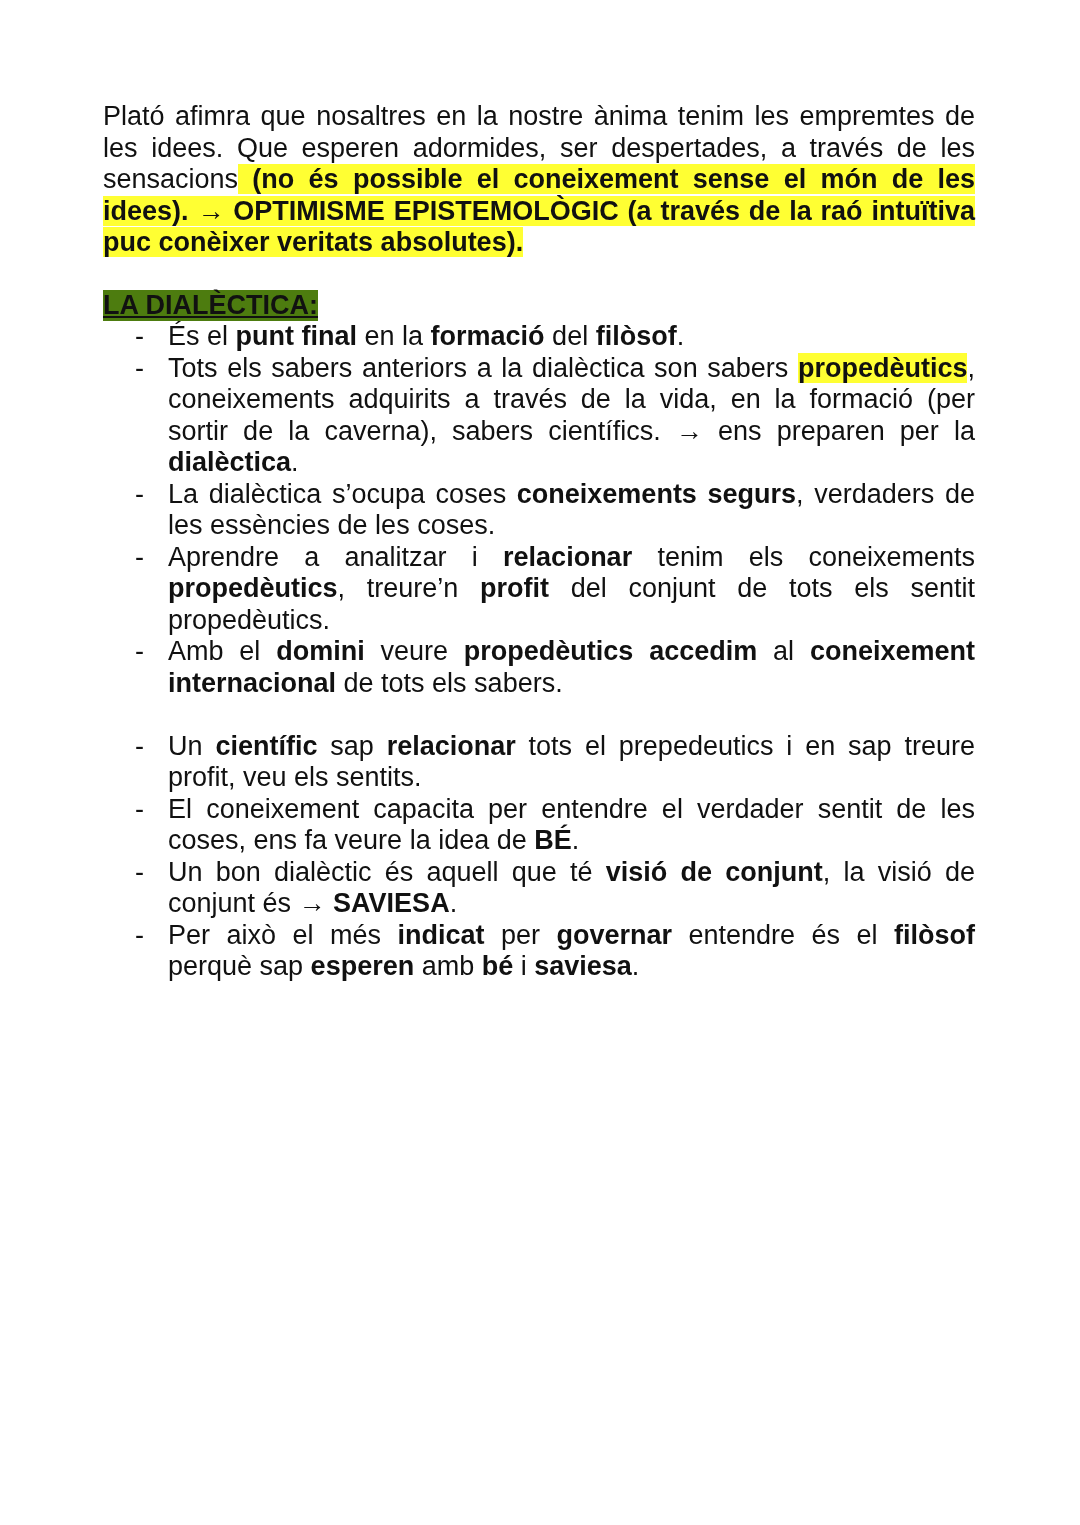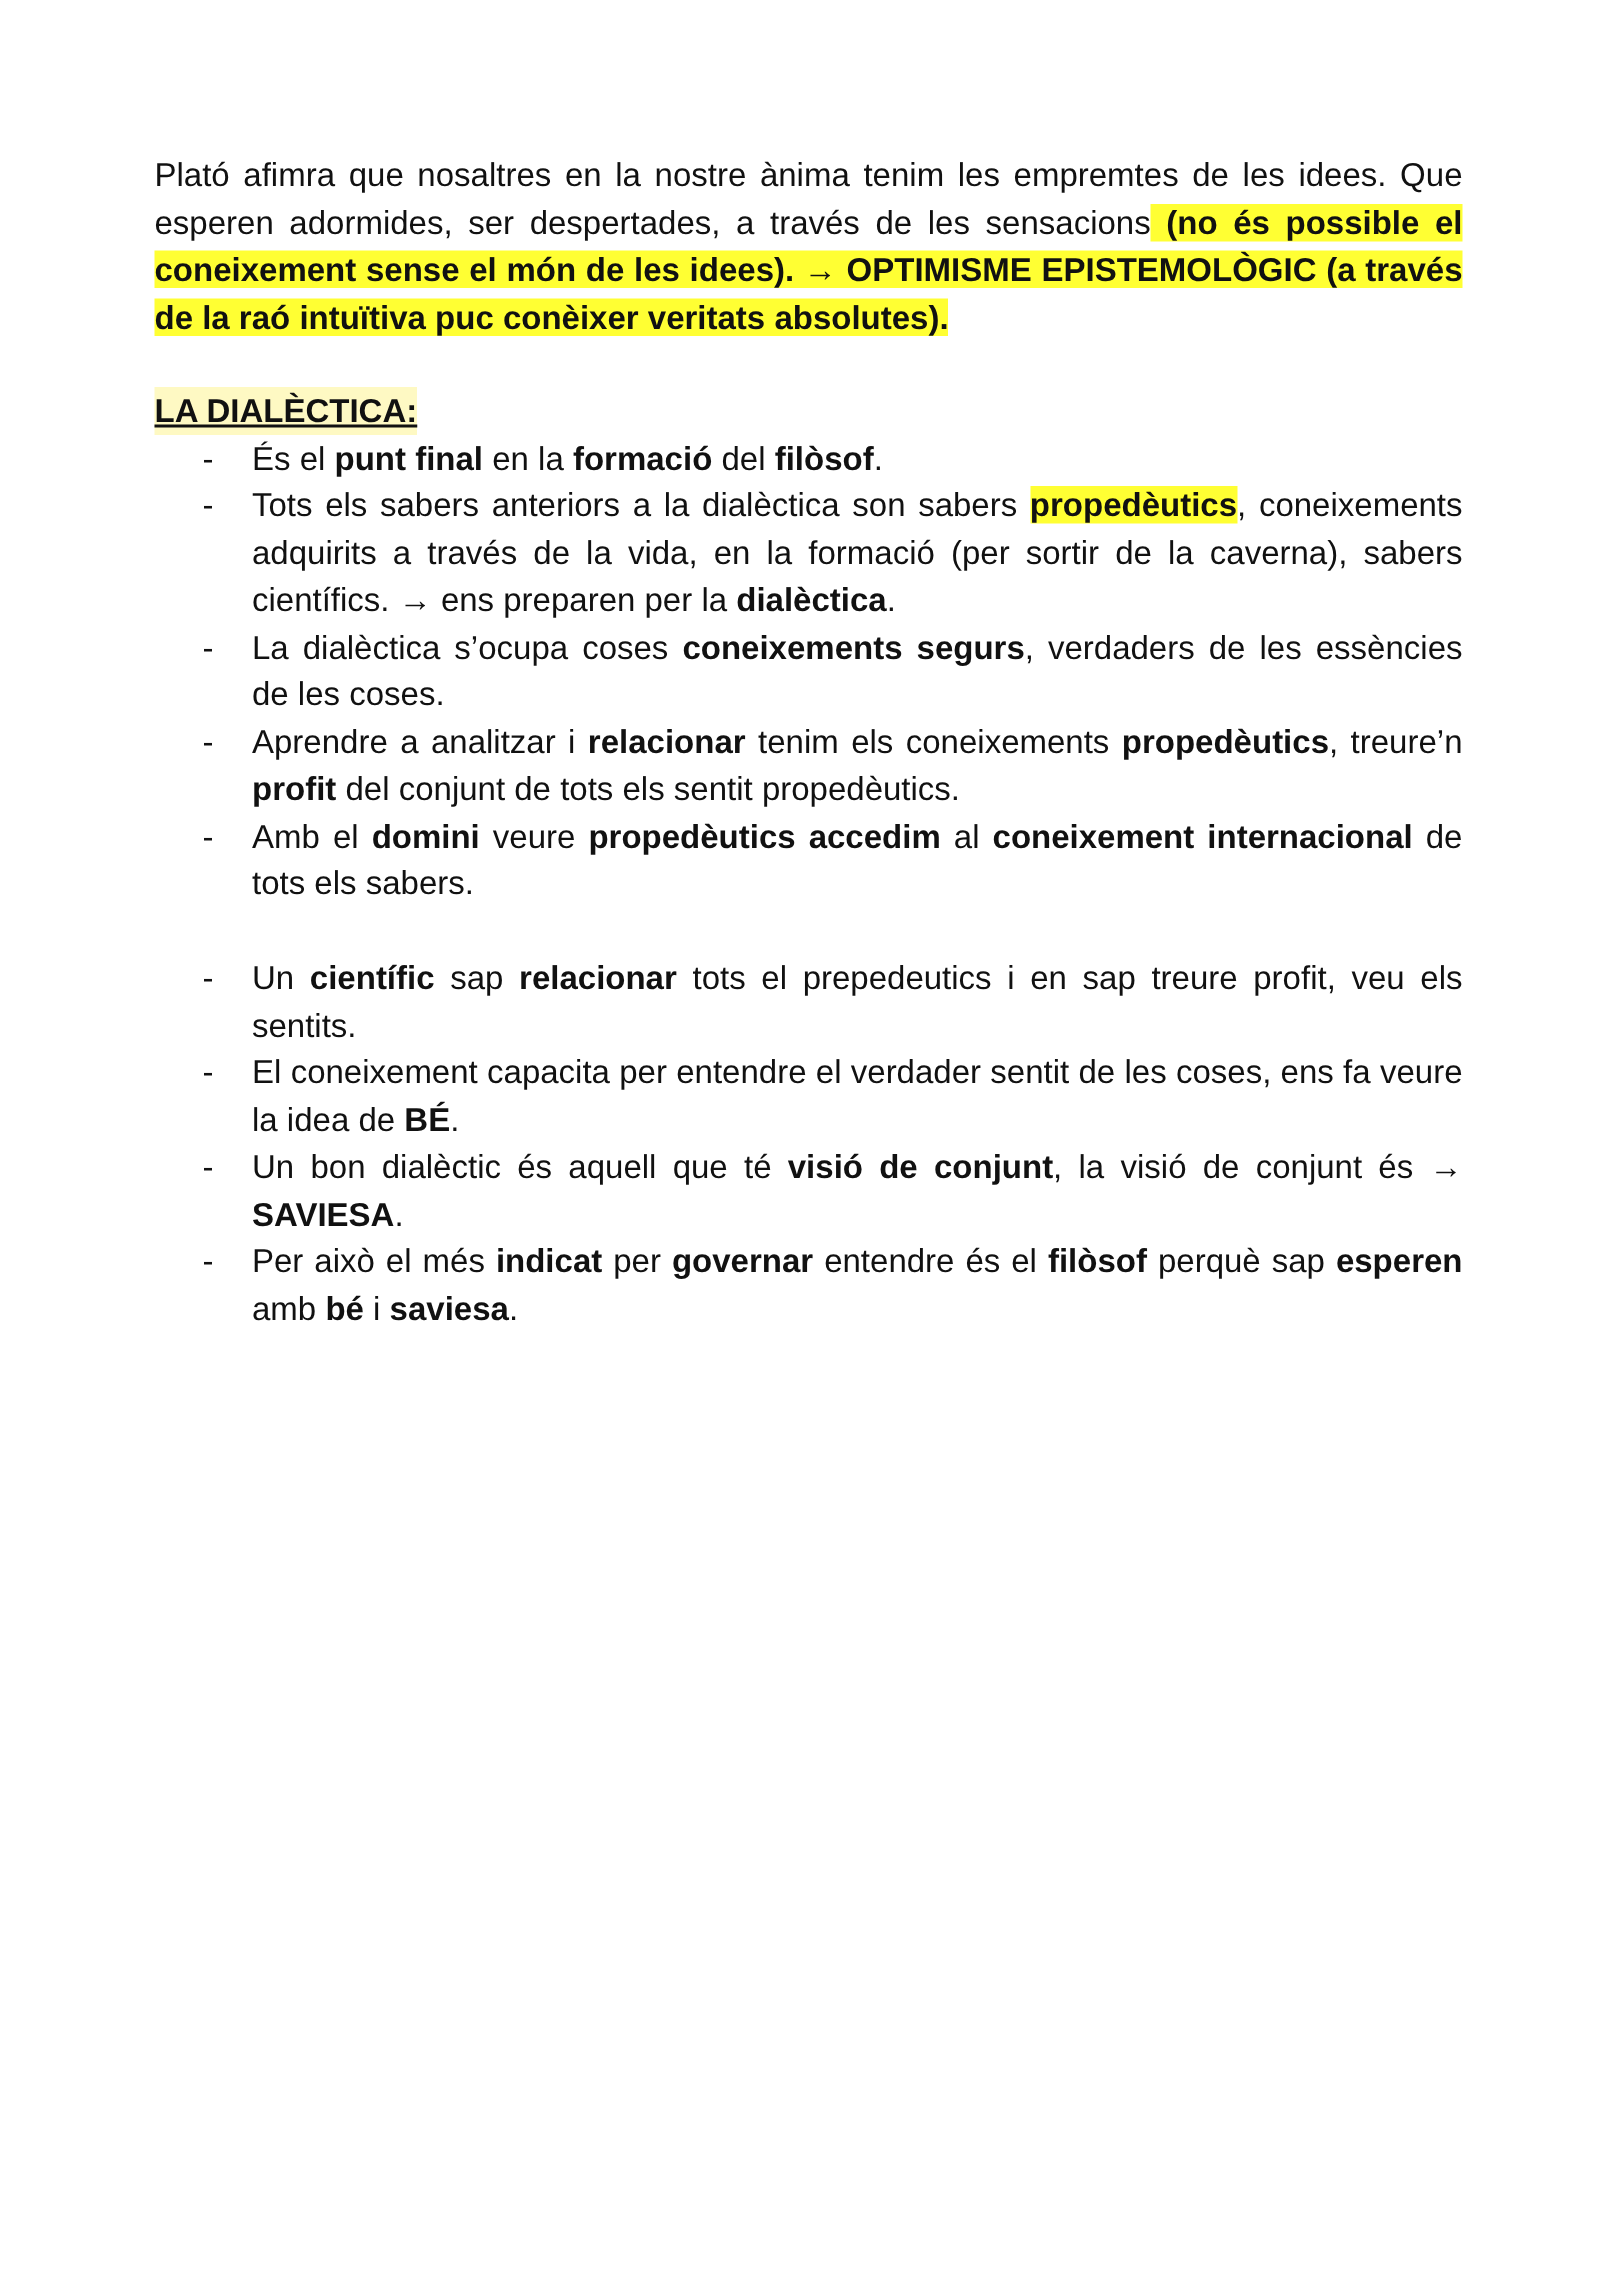"Plató afimra que nosaltres en" .page { font-size: 22px -> 27px }
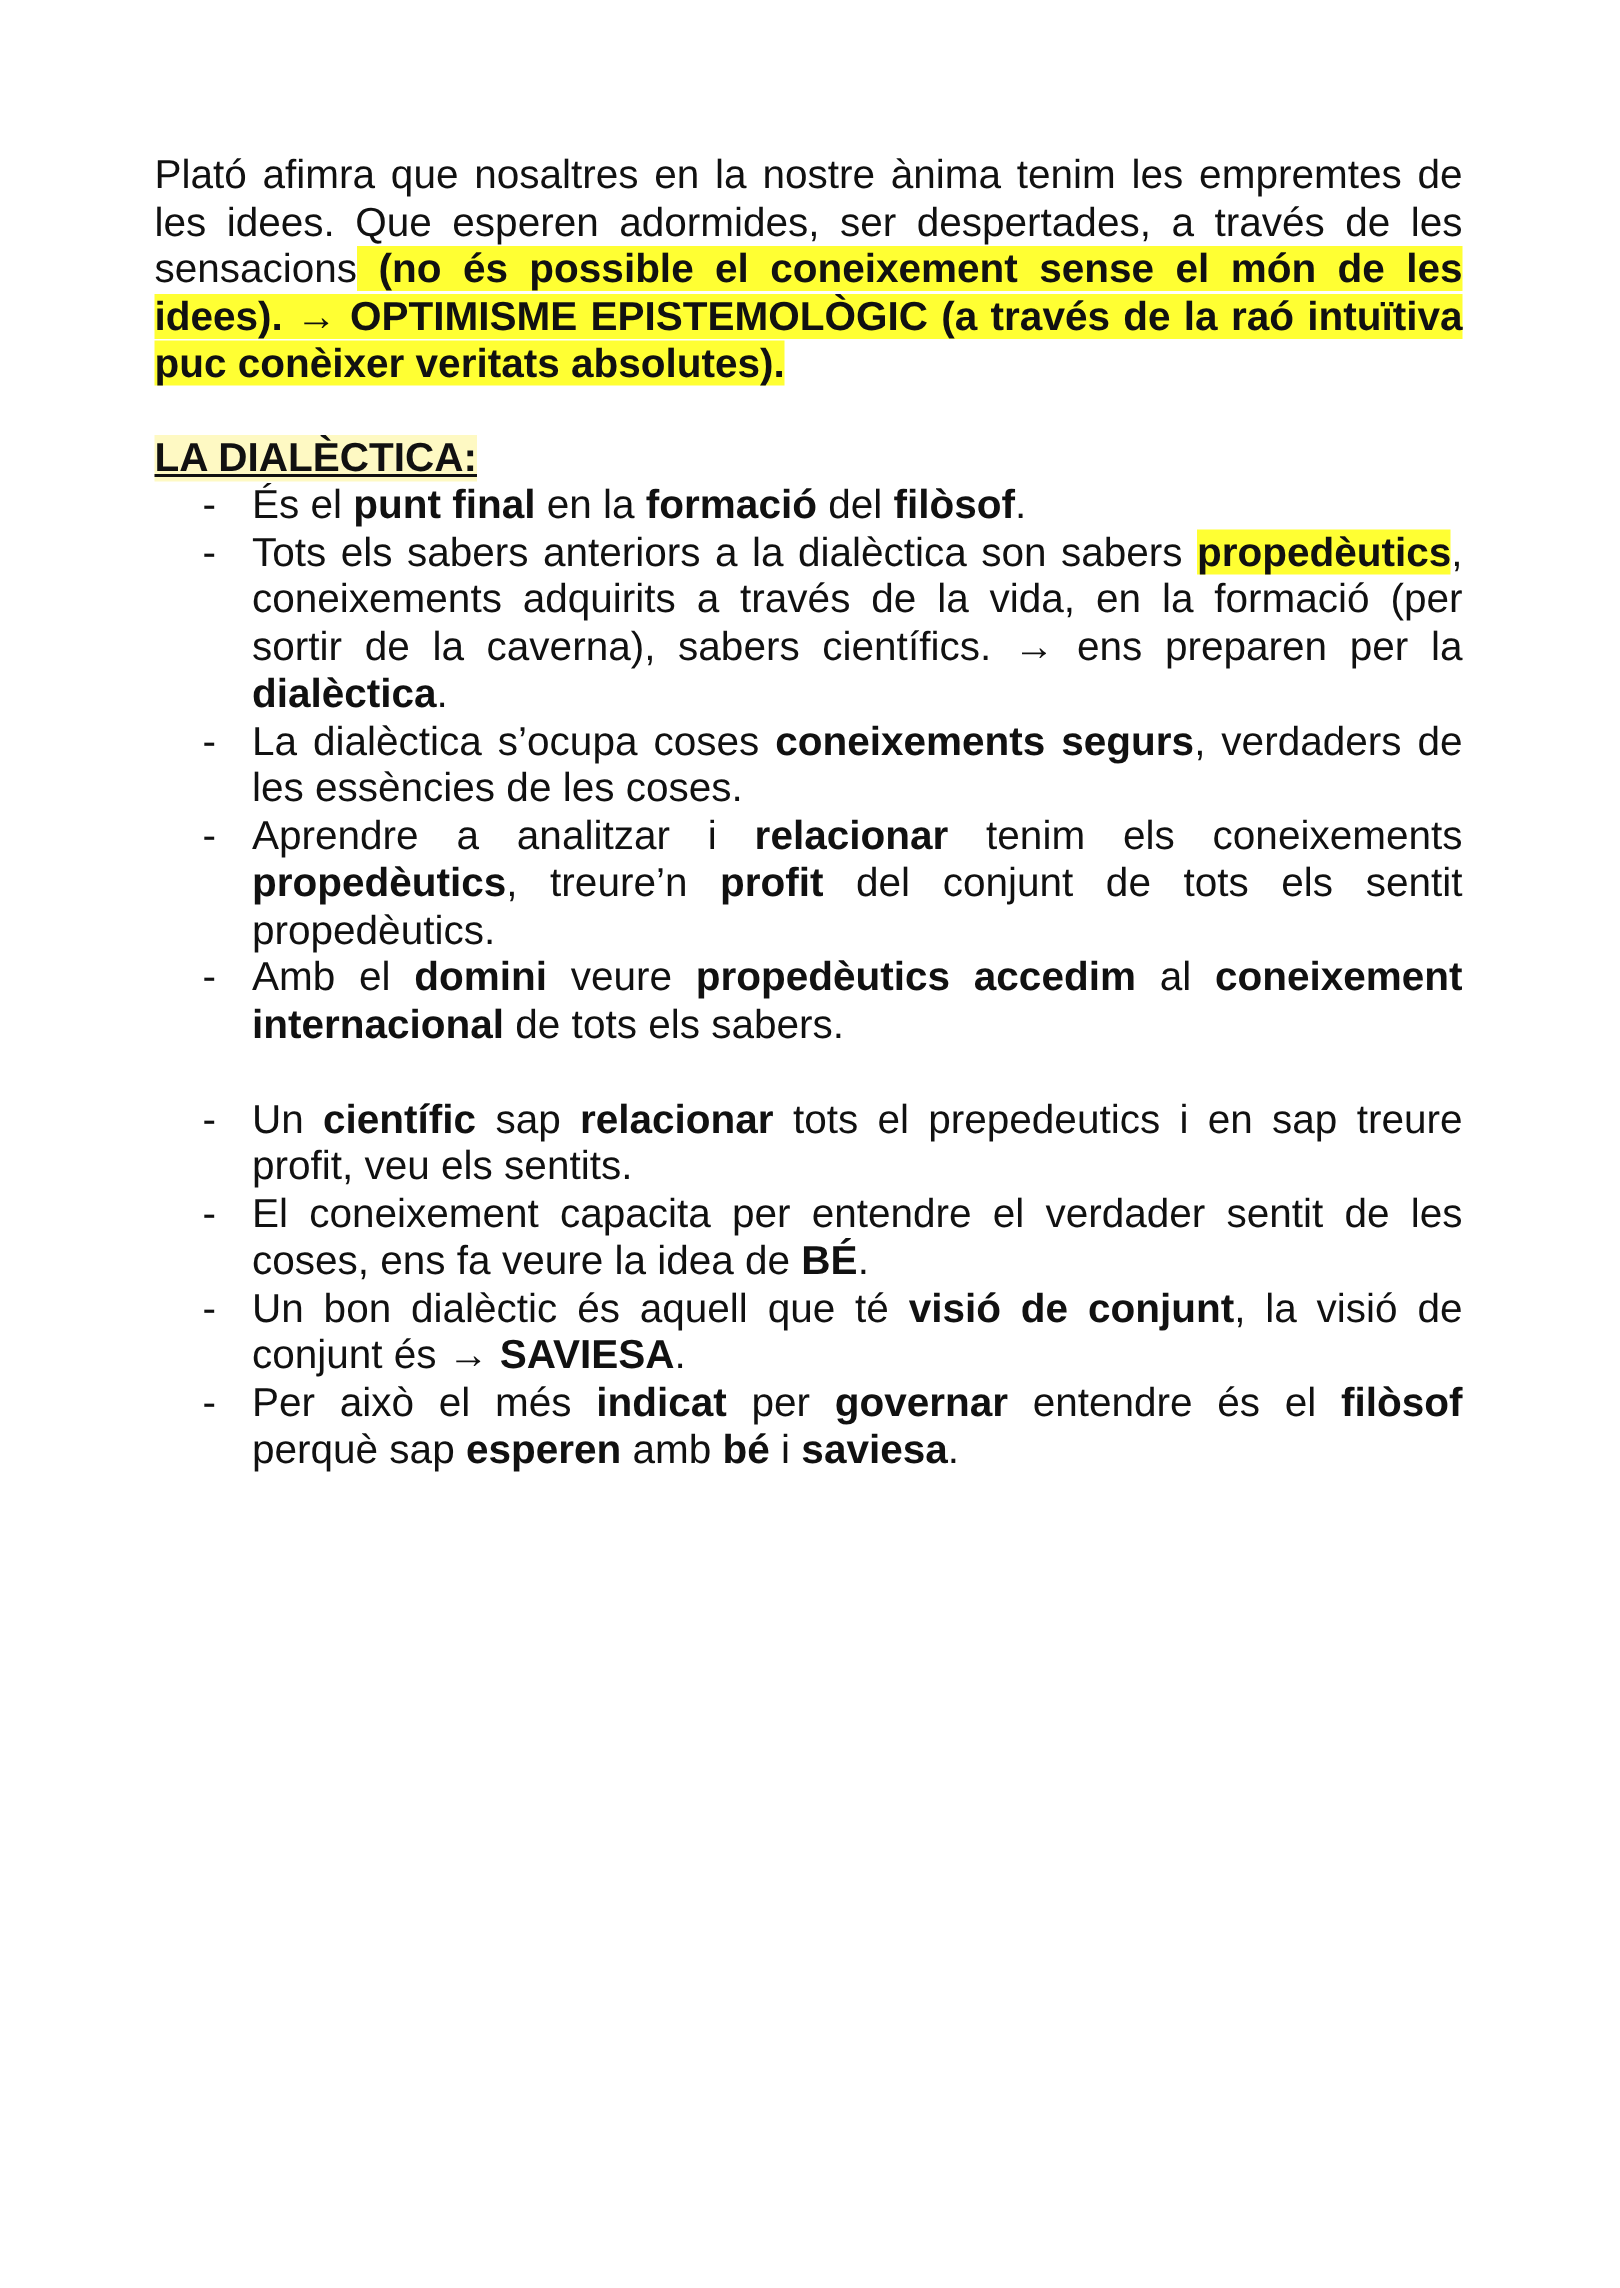"LA DIALÈCTICA:" .heading { background: #fef9c3 -> #4d7c0f }
